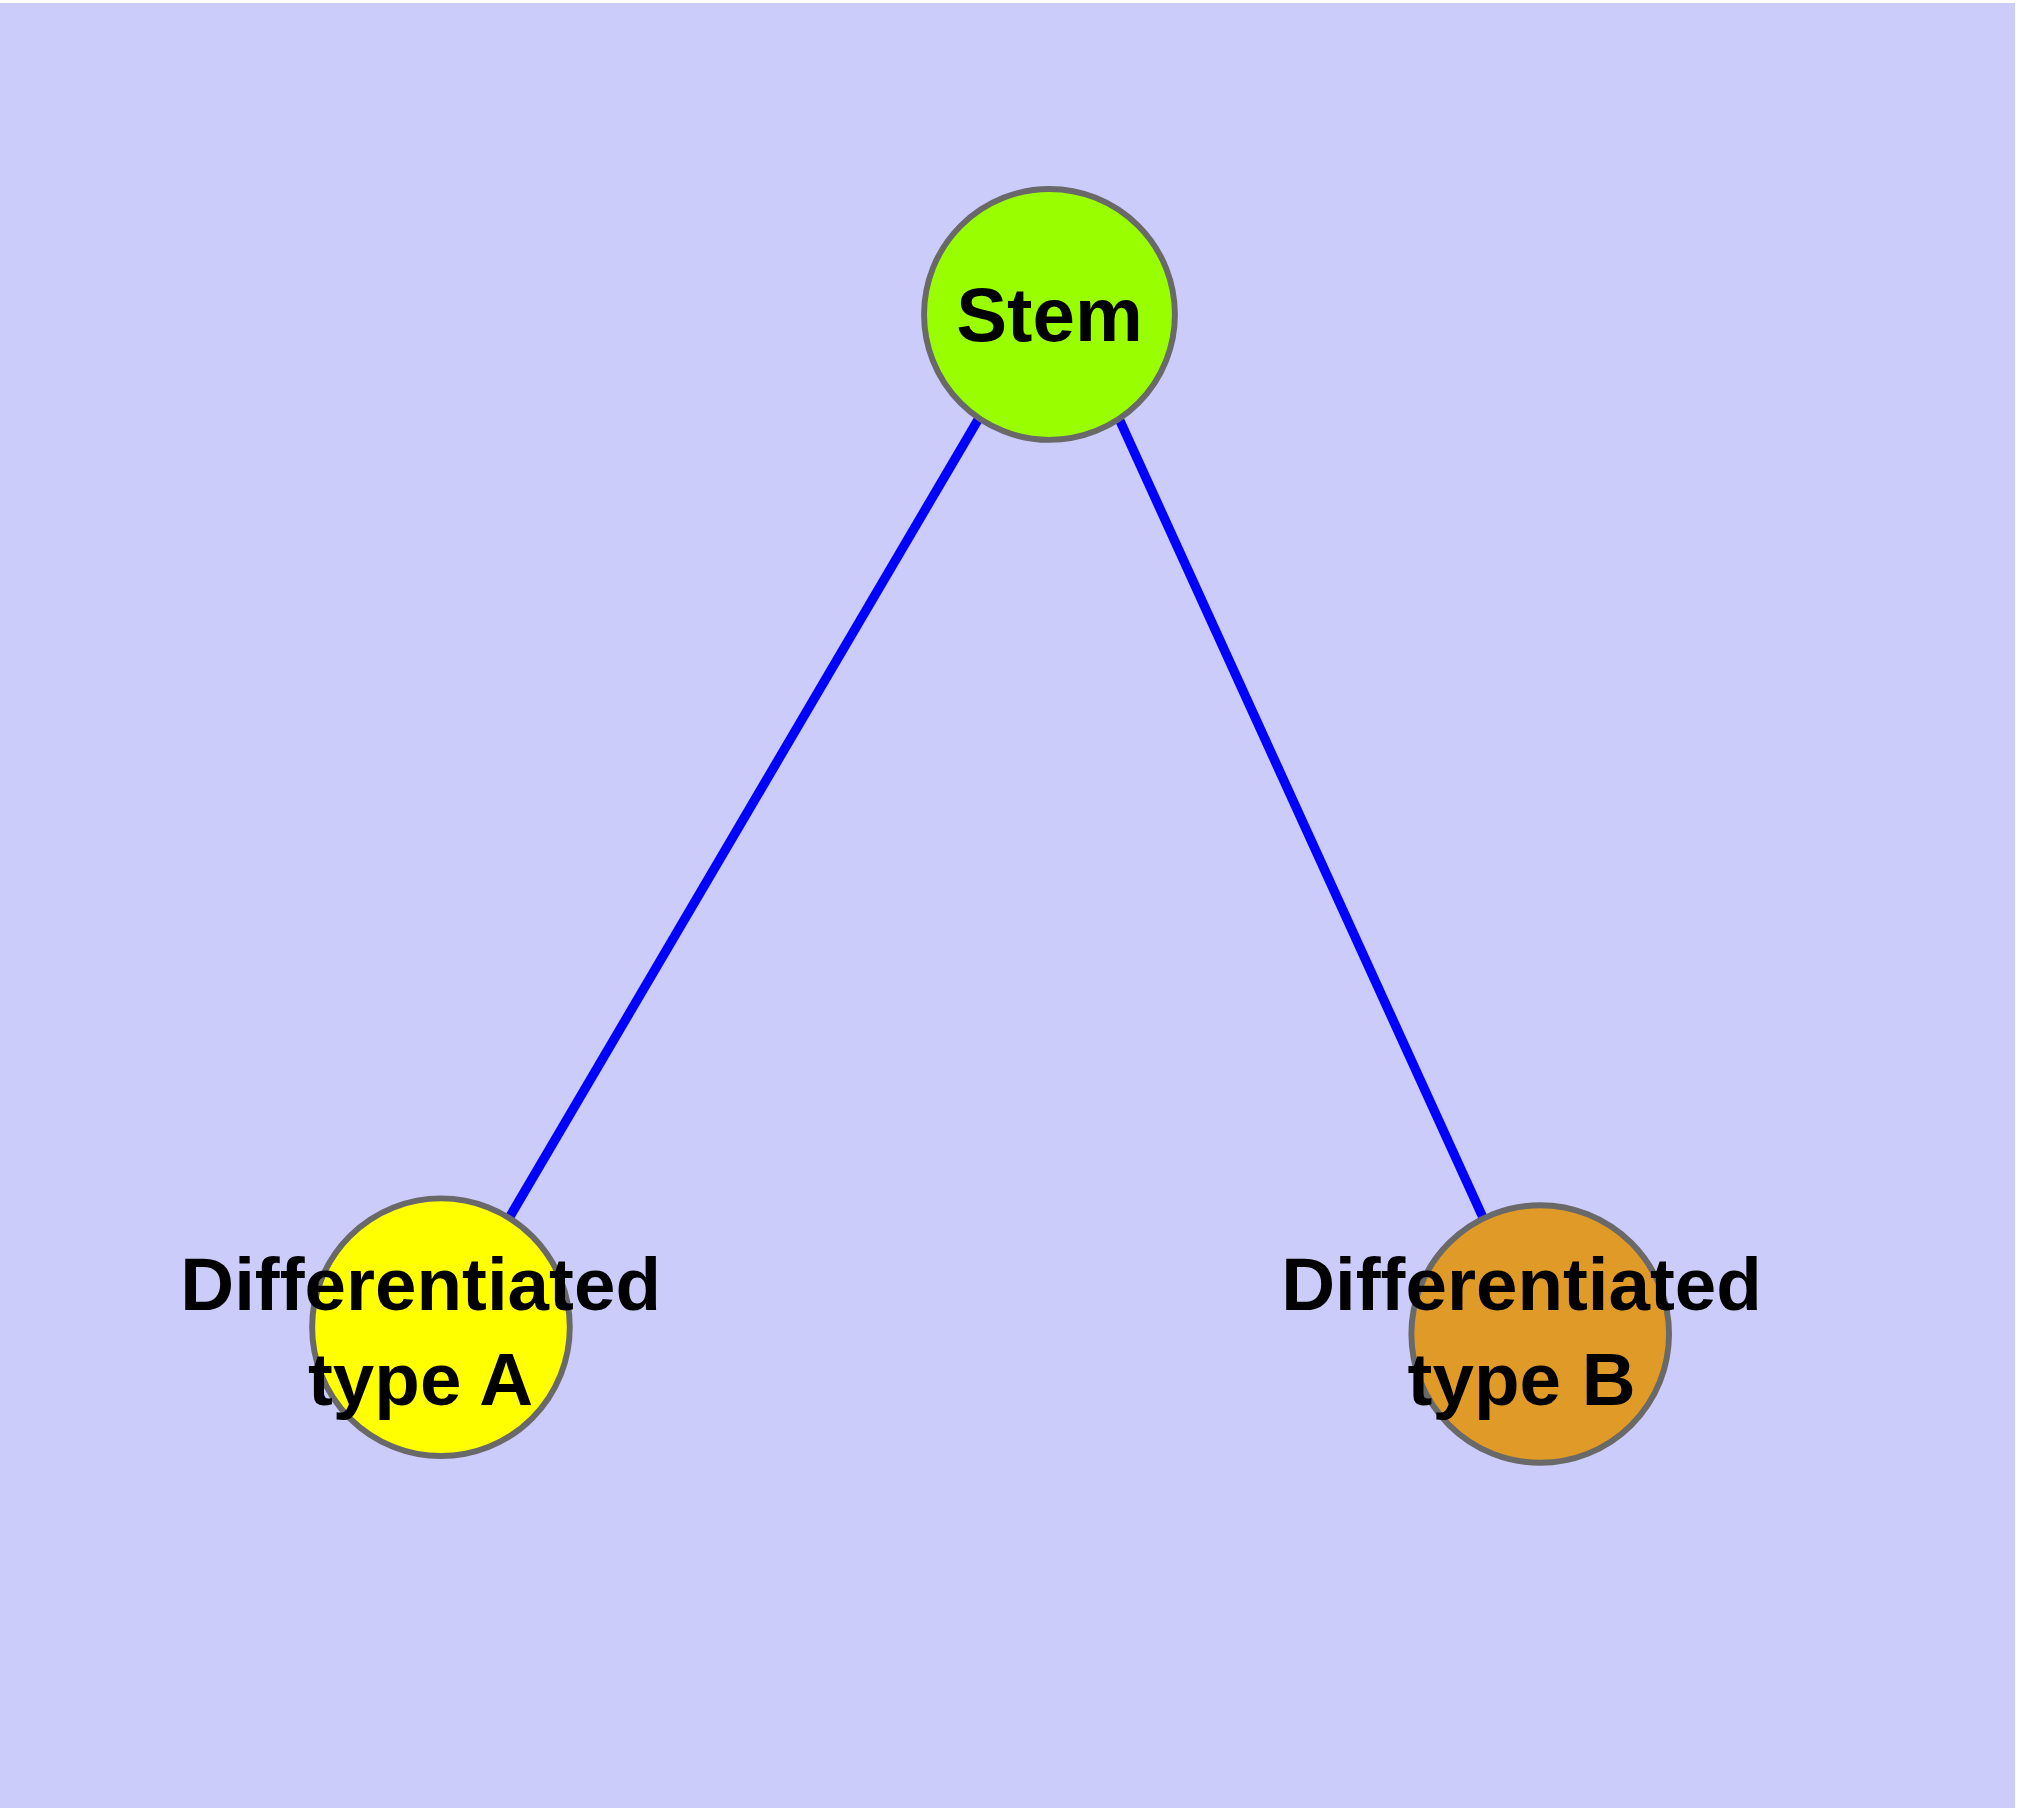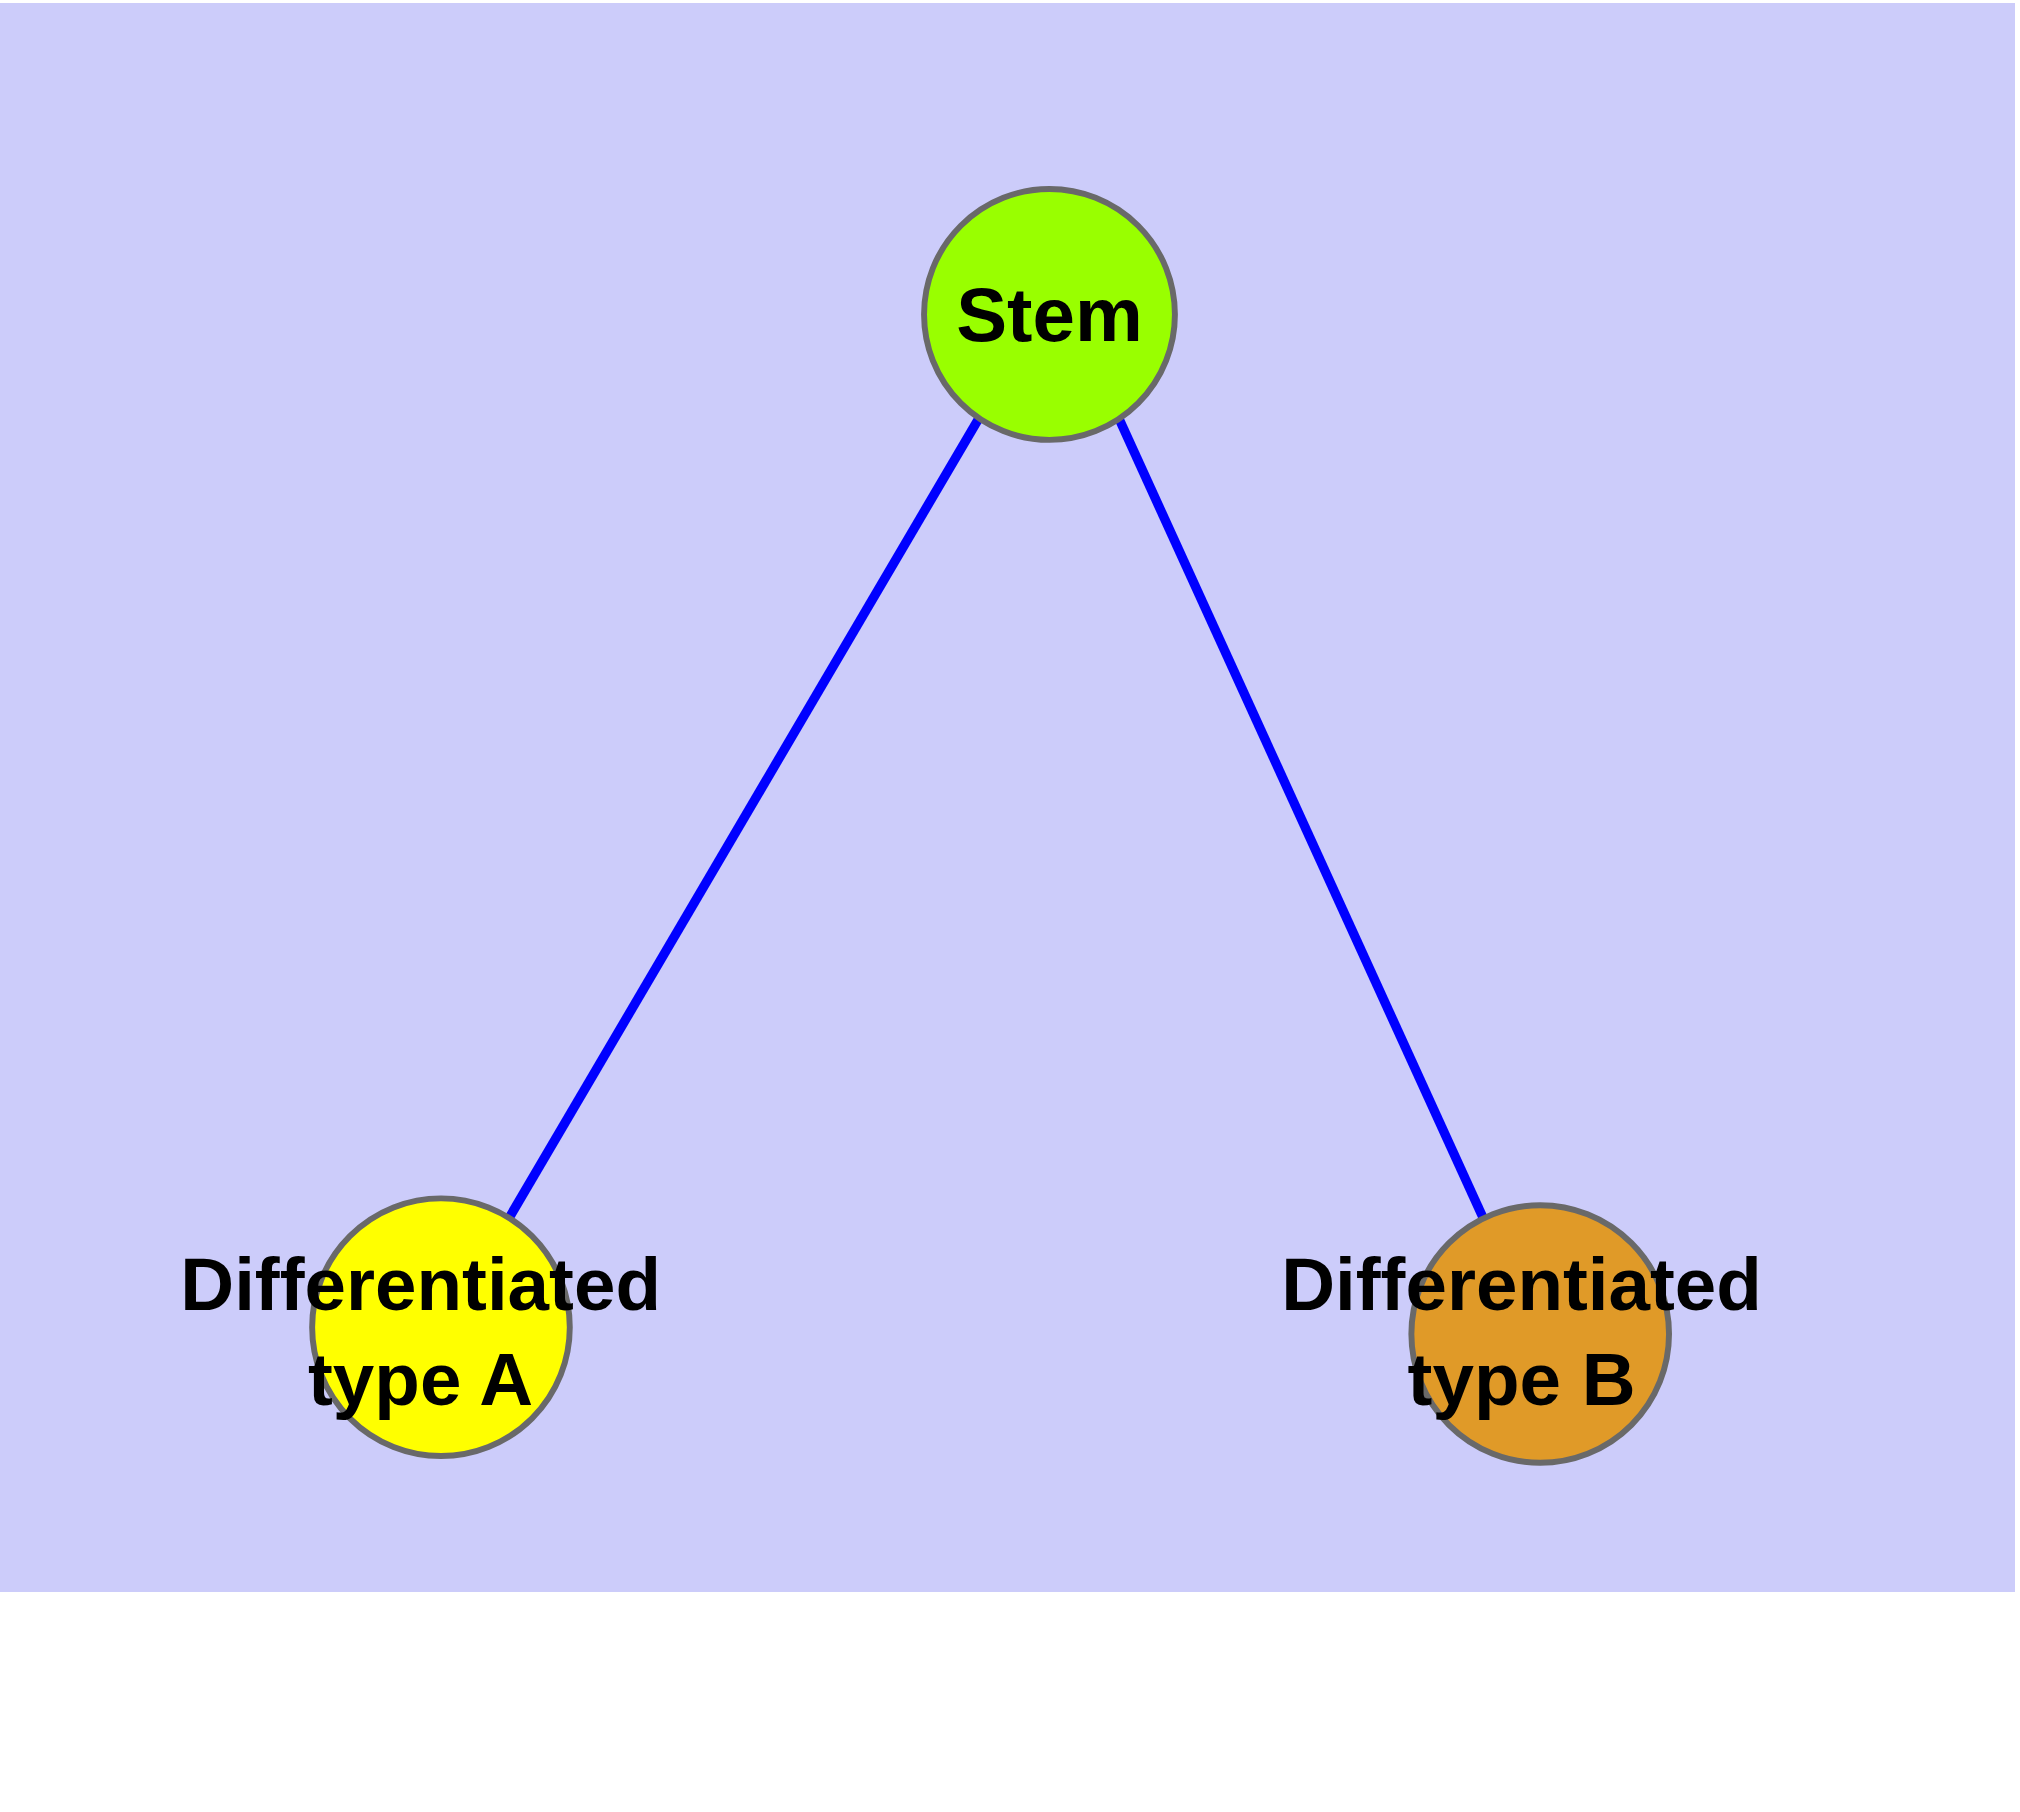"Stem" #canvas { height: 1592px -> 1812px }
